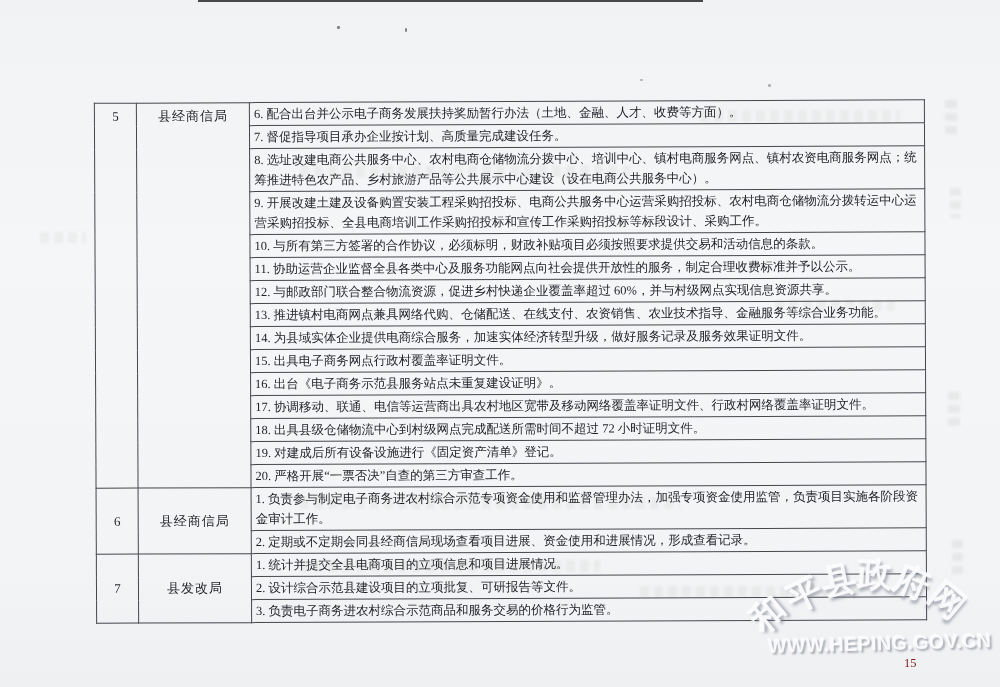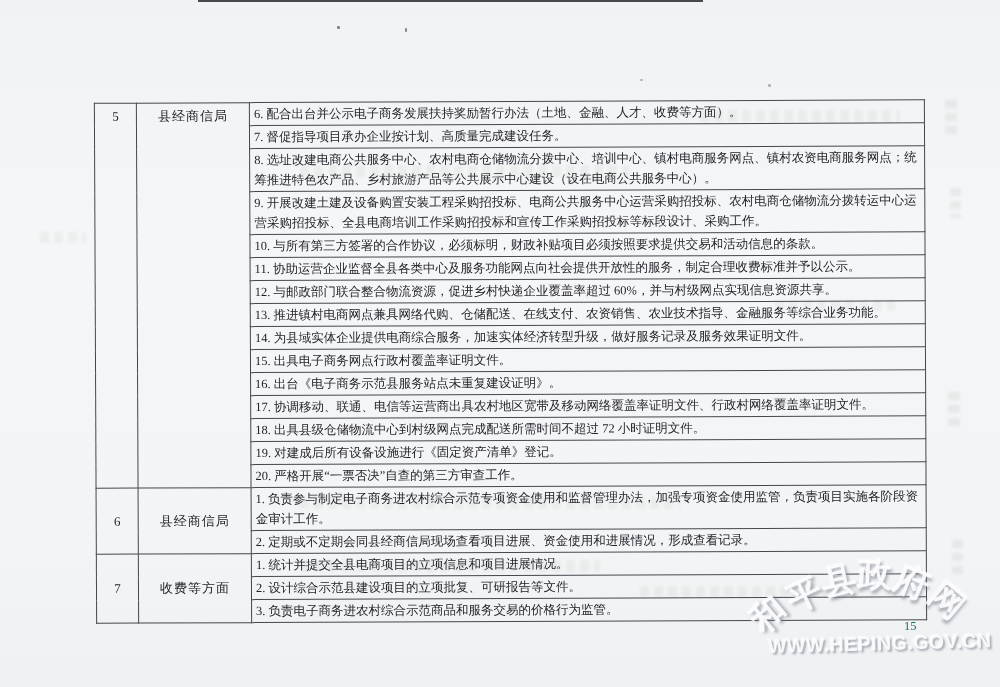"收费等方面" td.dept { text: 收费等方面 -> 县发改局 }
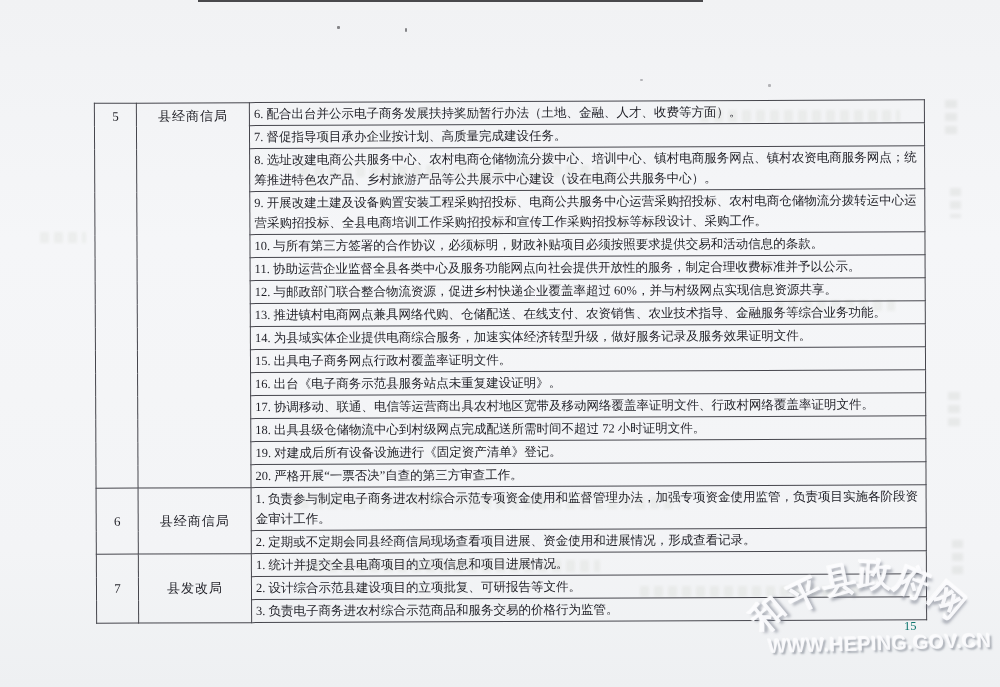"15" .page-number { color: #0f766e -> #7f1d1d; top: 619px -> 656px }
